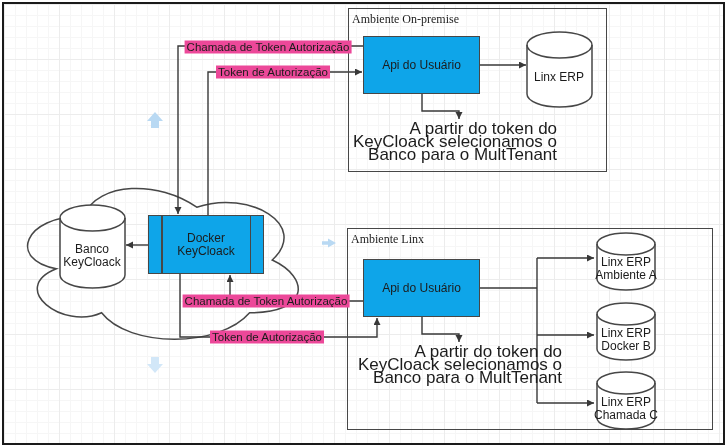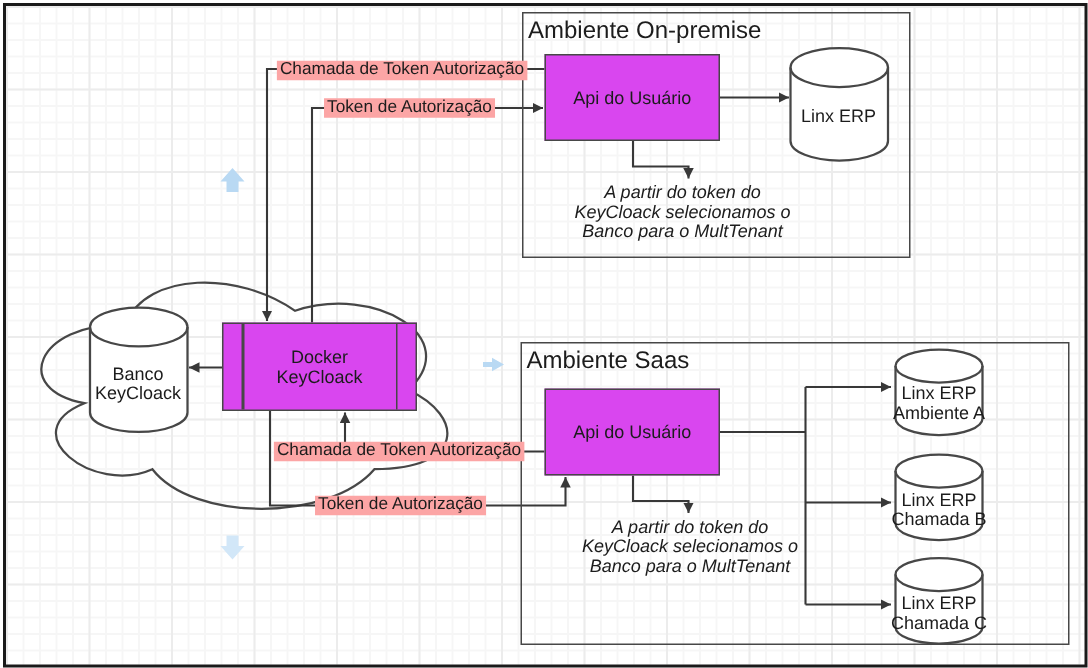"Ambiente On-premise" .title { font-family: none -> Liberation Serif, serif; font-size: 16px -> 12px }
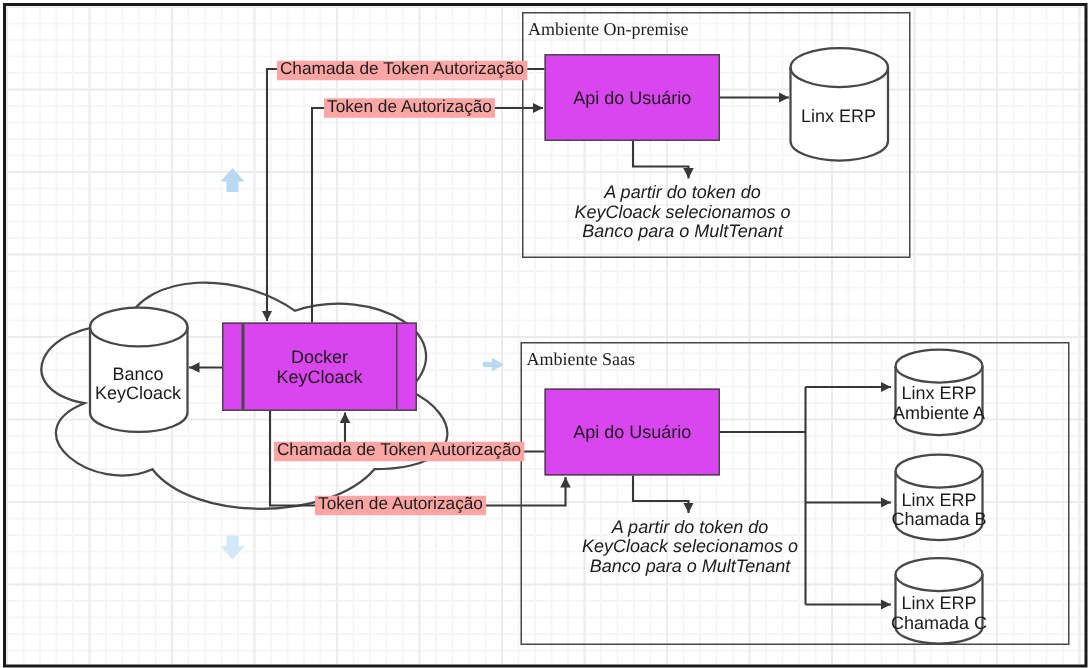"Chamada de Token Autorização" .elabel { background: #fca5a5 -> #ec4899 }
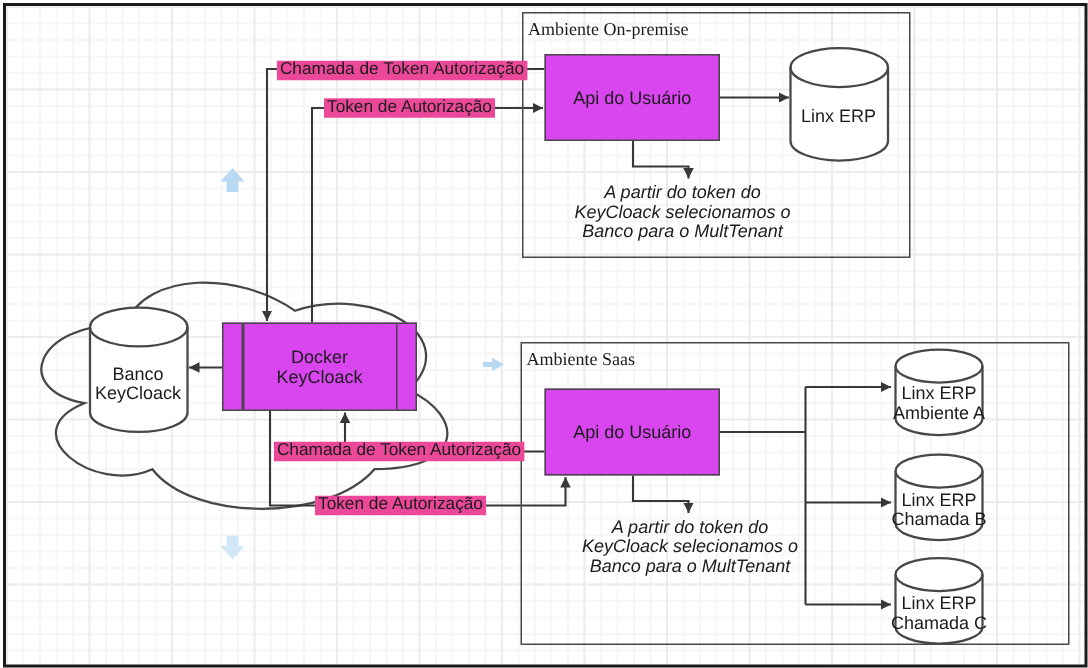"Api do Usuário" .node { background: #d946ef -> #0ea5e9 }
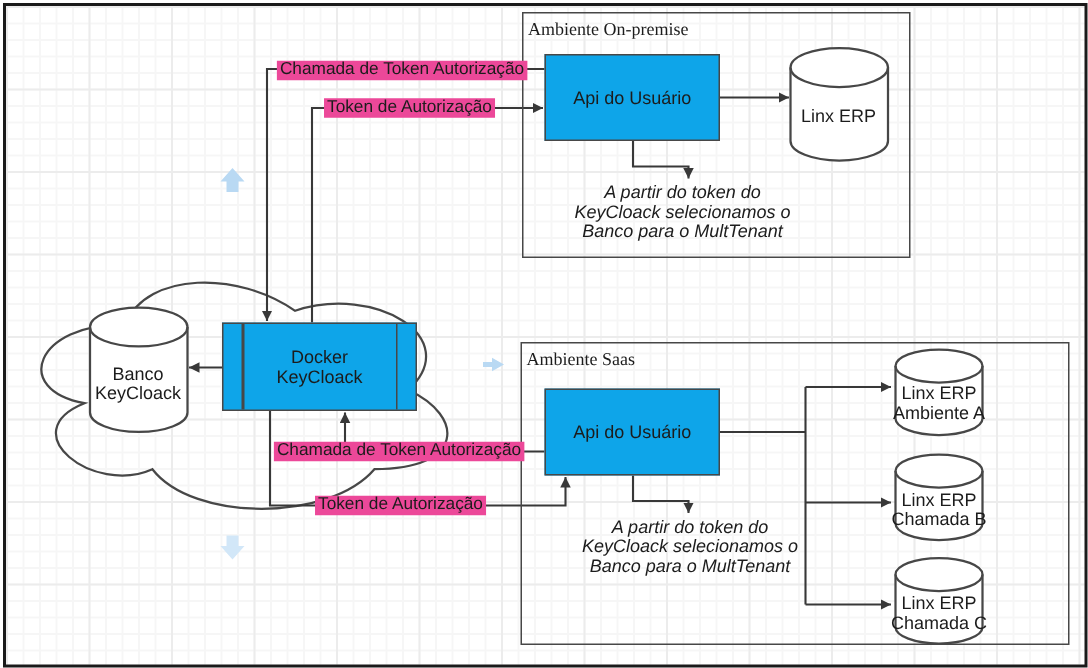"A partir do token do" .note { font-size: 12px -> 17px; font-style: italic -> none; text-align: center -> right }
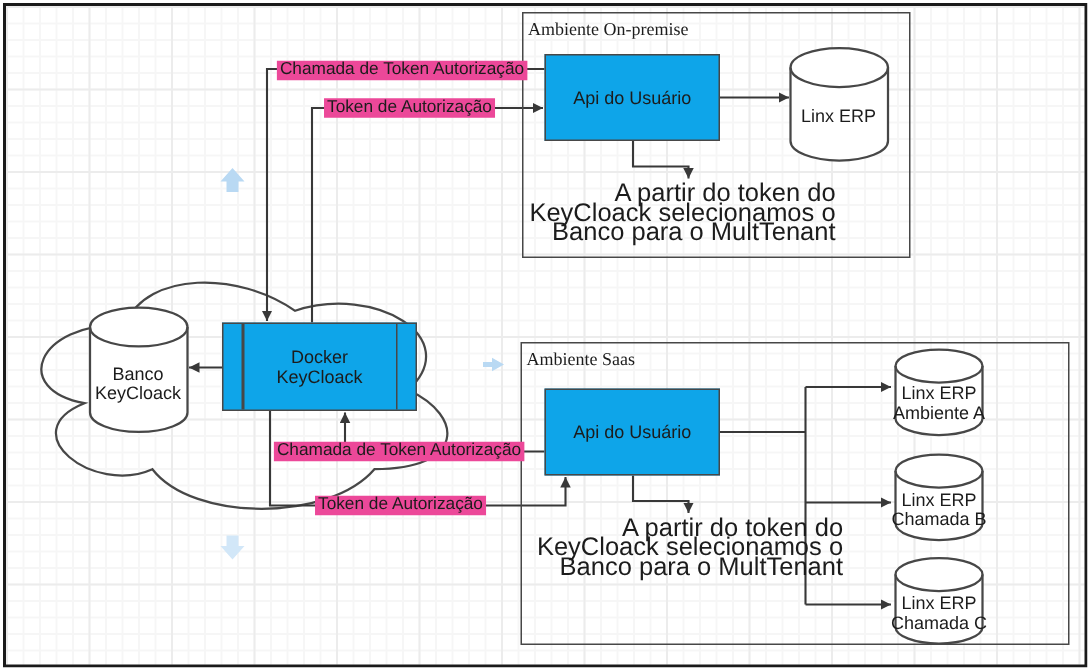"Docker" div.node { width: 130px -> 116px }
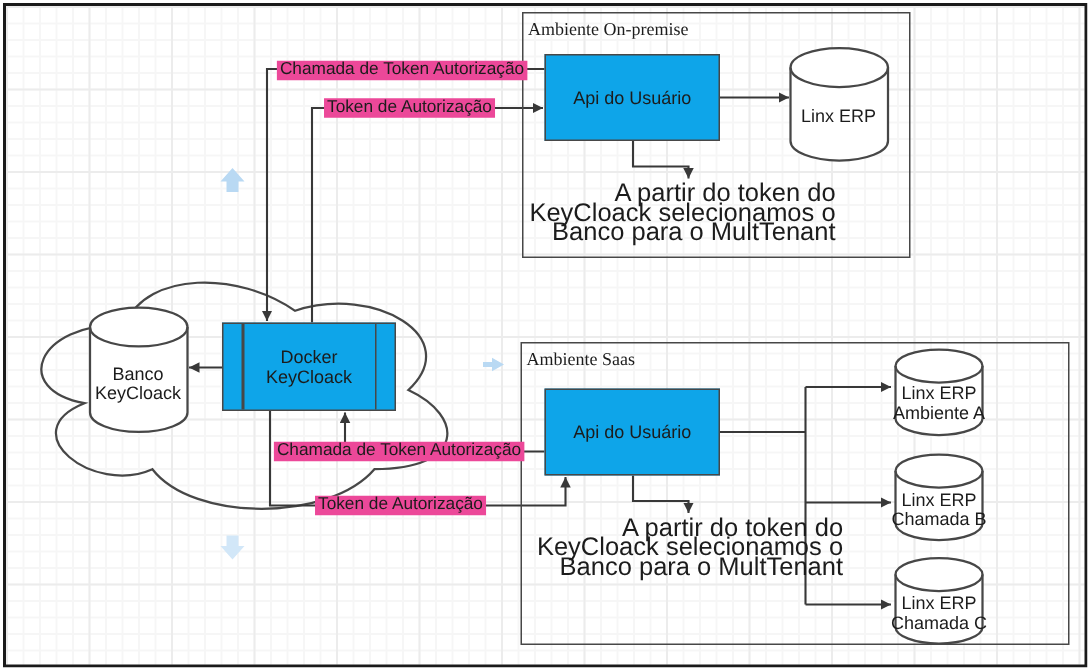"Ambiente Saas" div.title { text: Saas -> Linx }
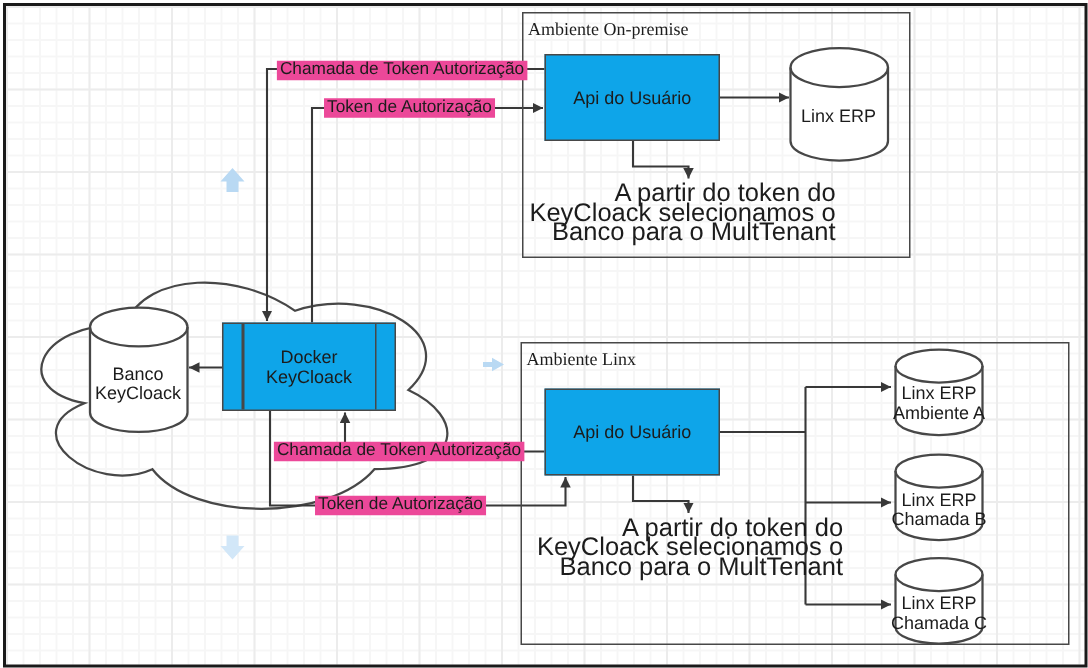"Chamada B" div { text: Chamada -> Docker }
